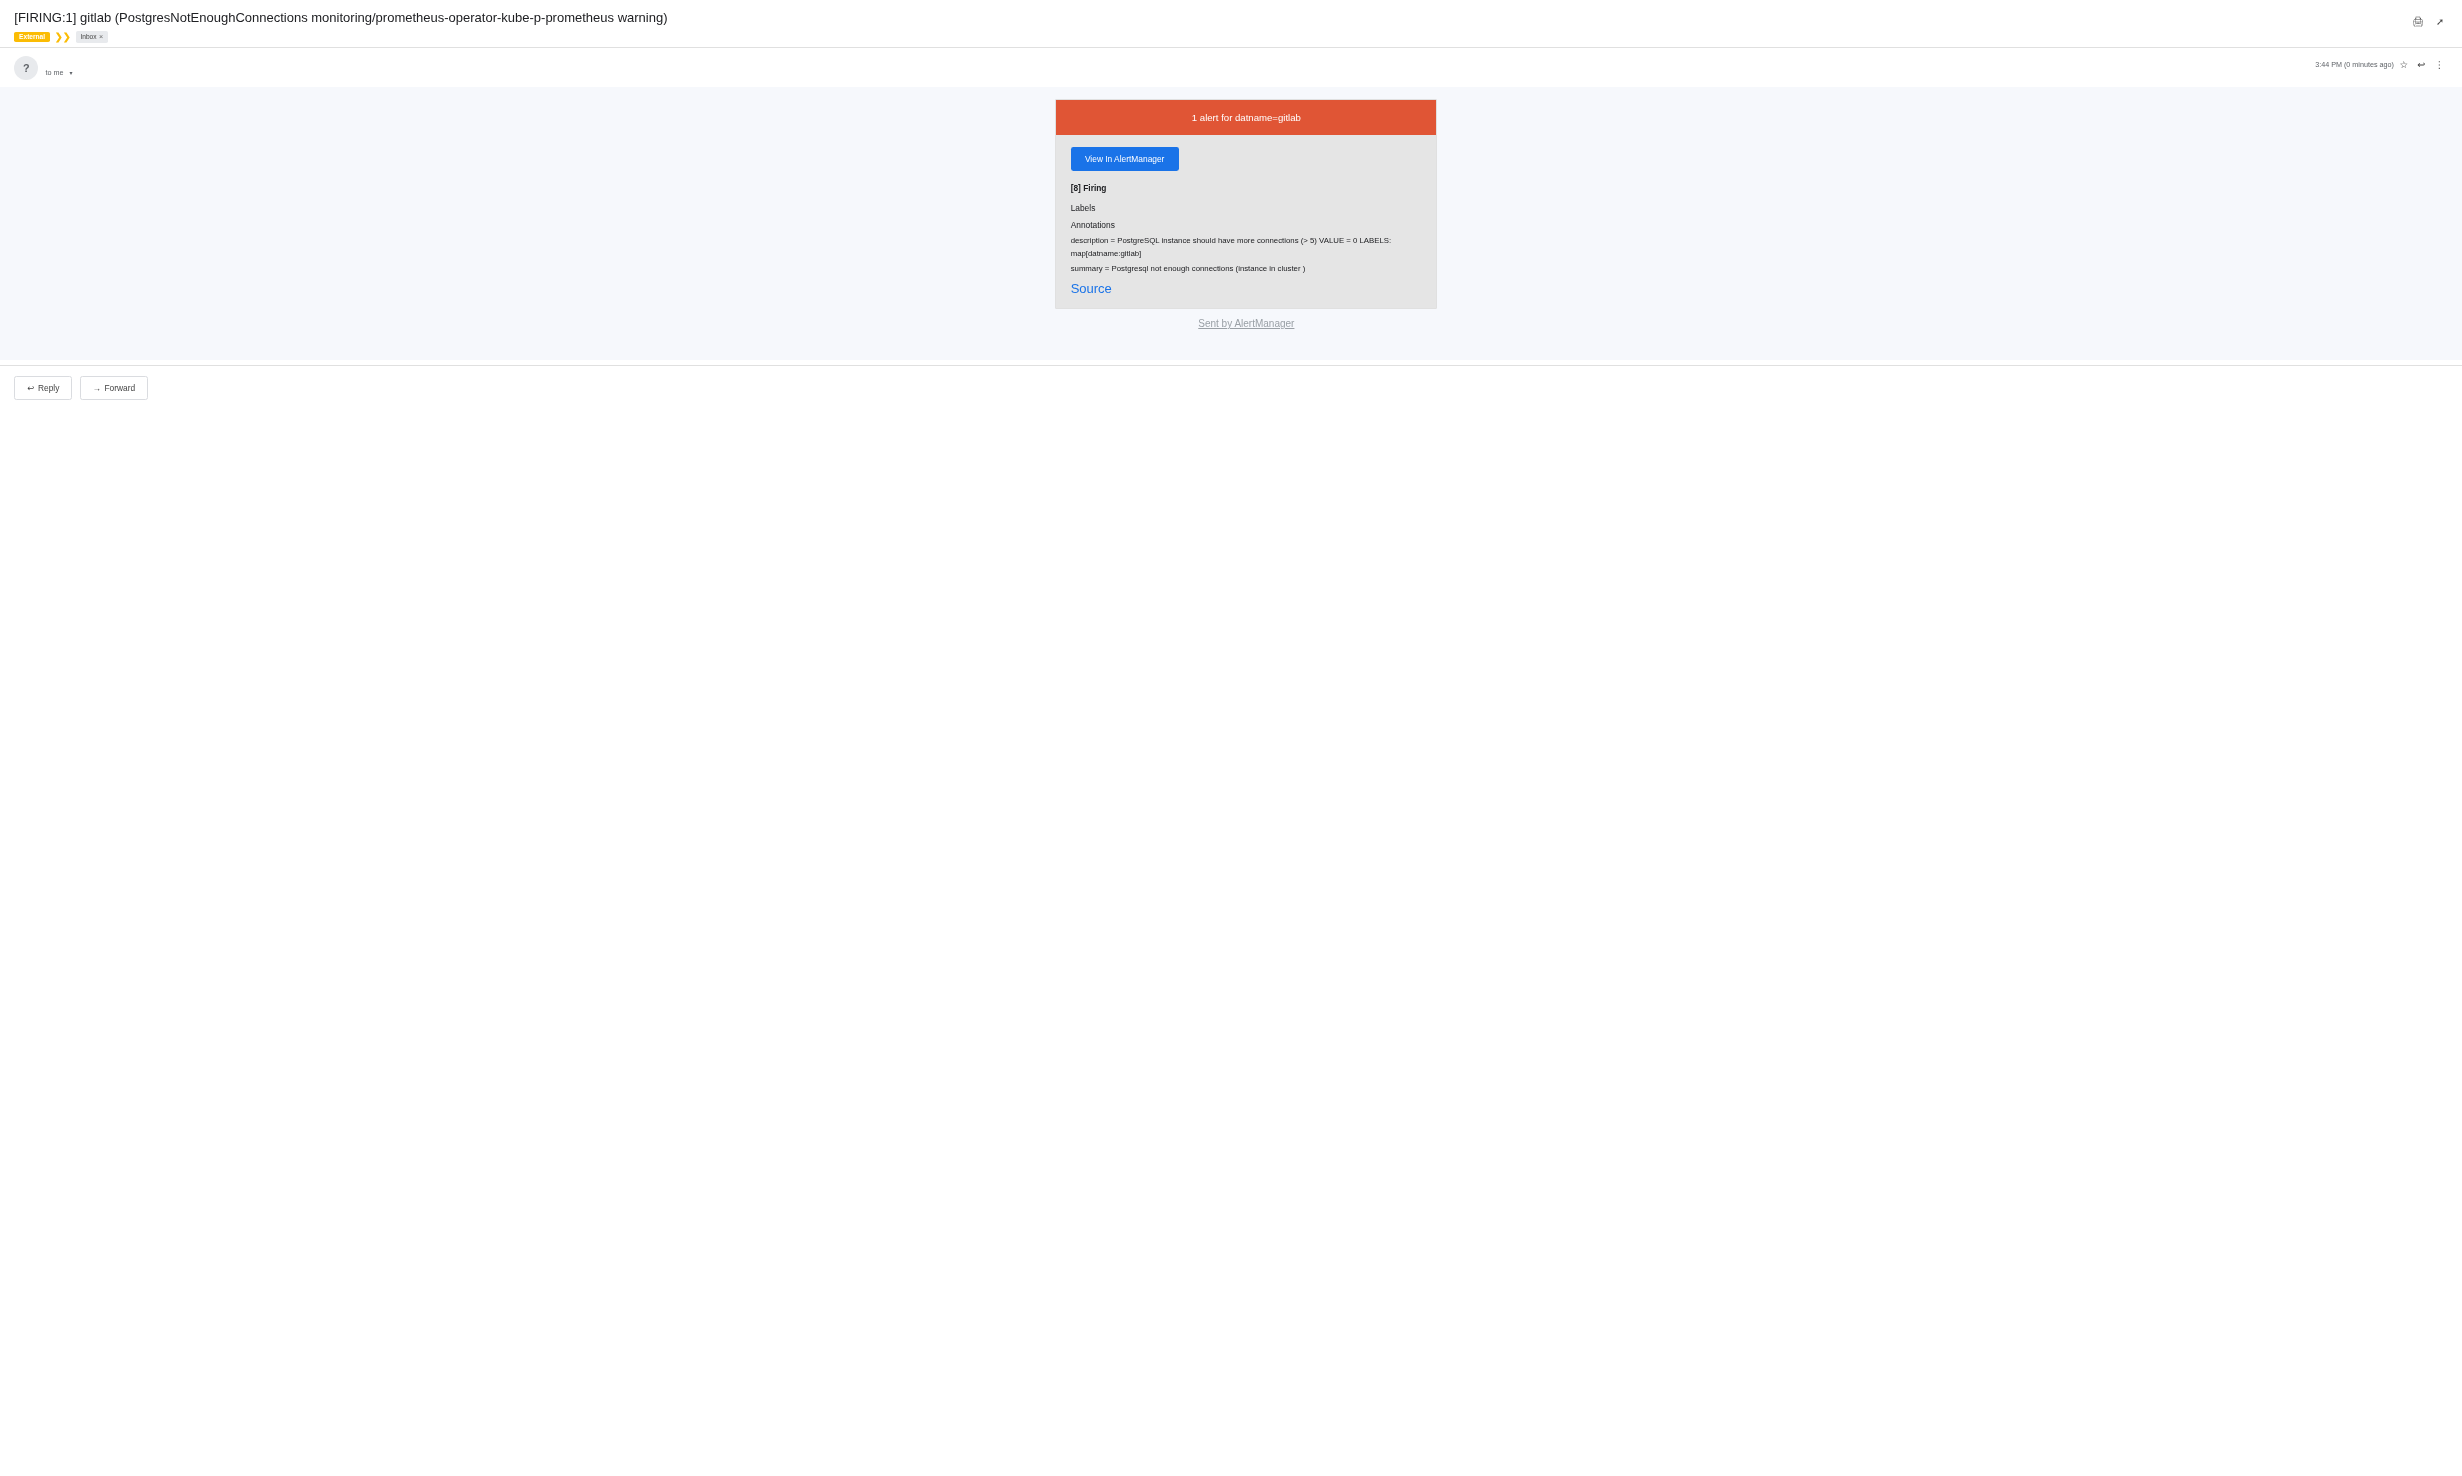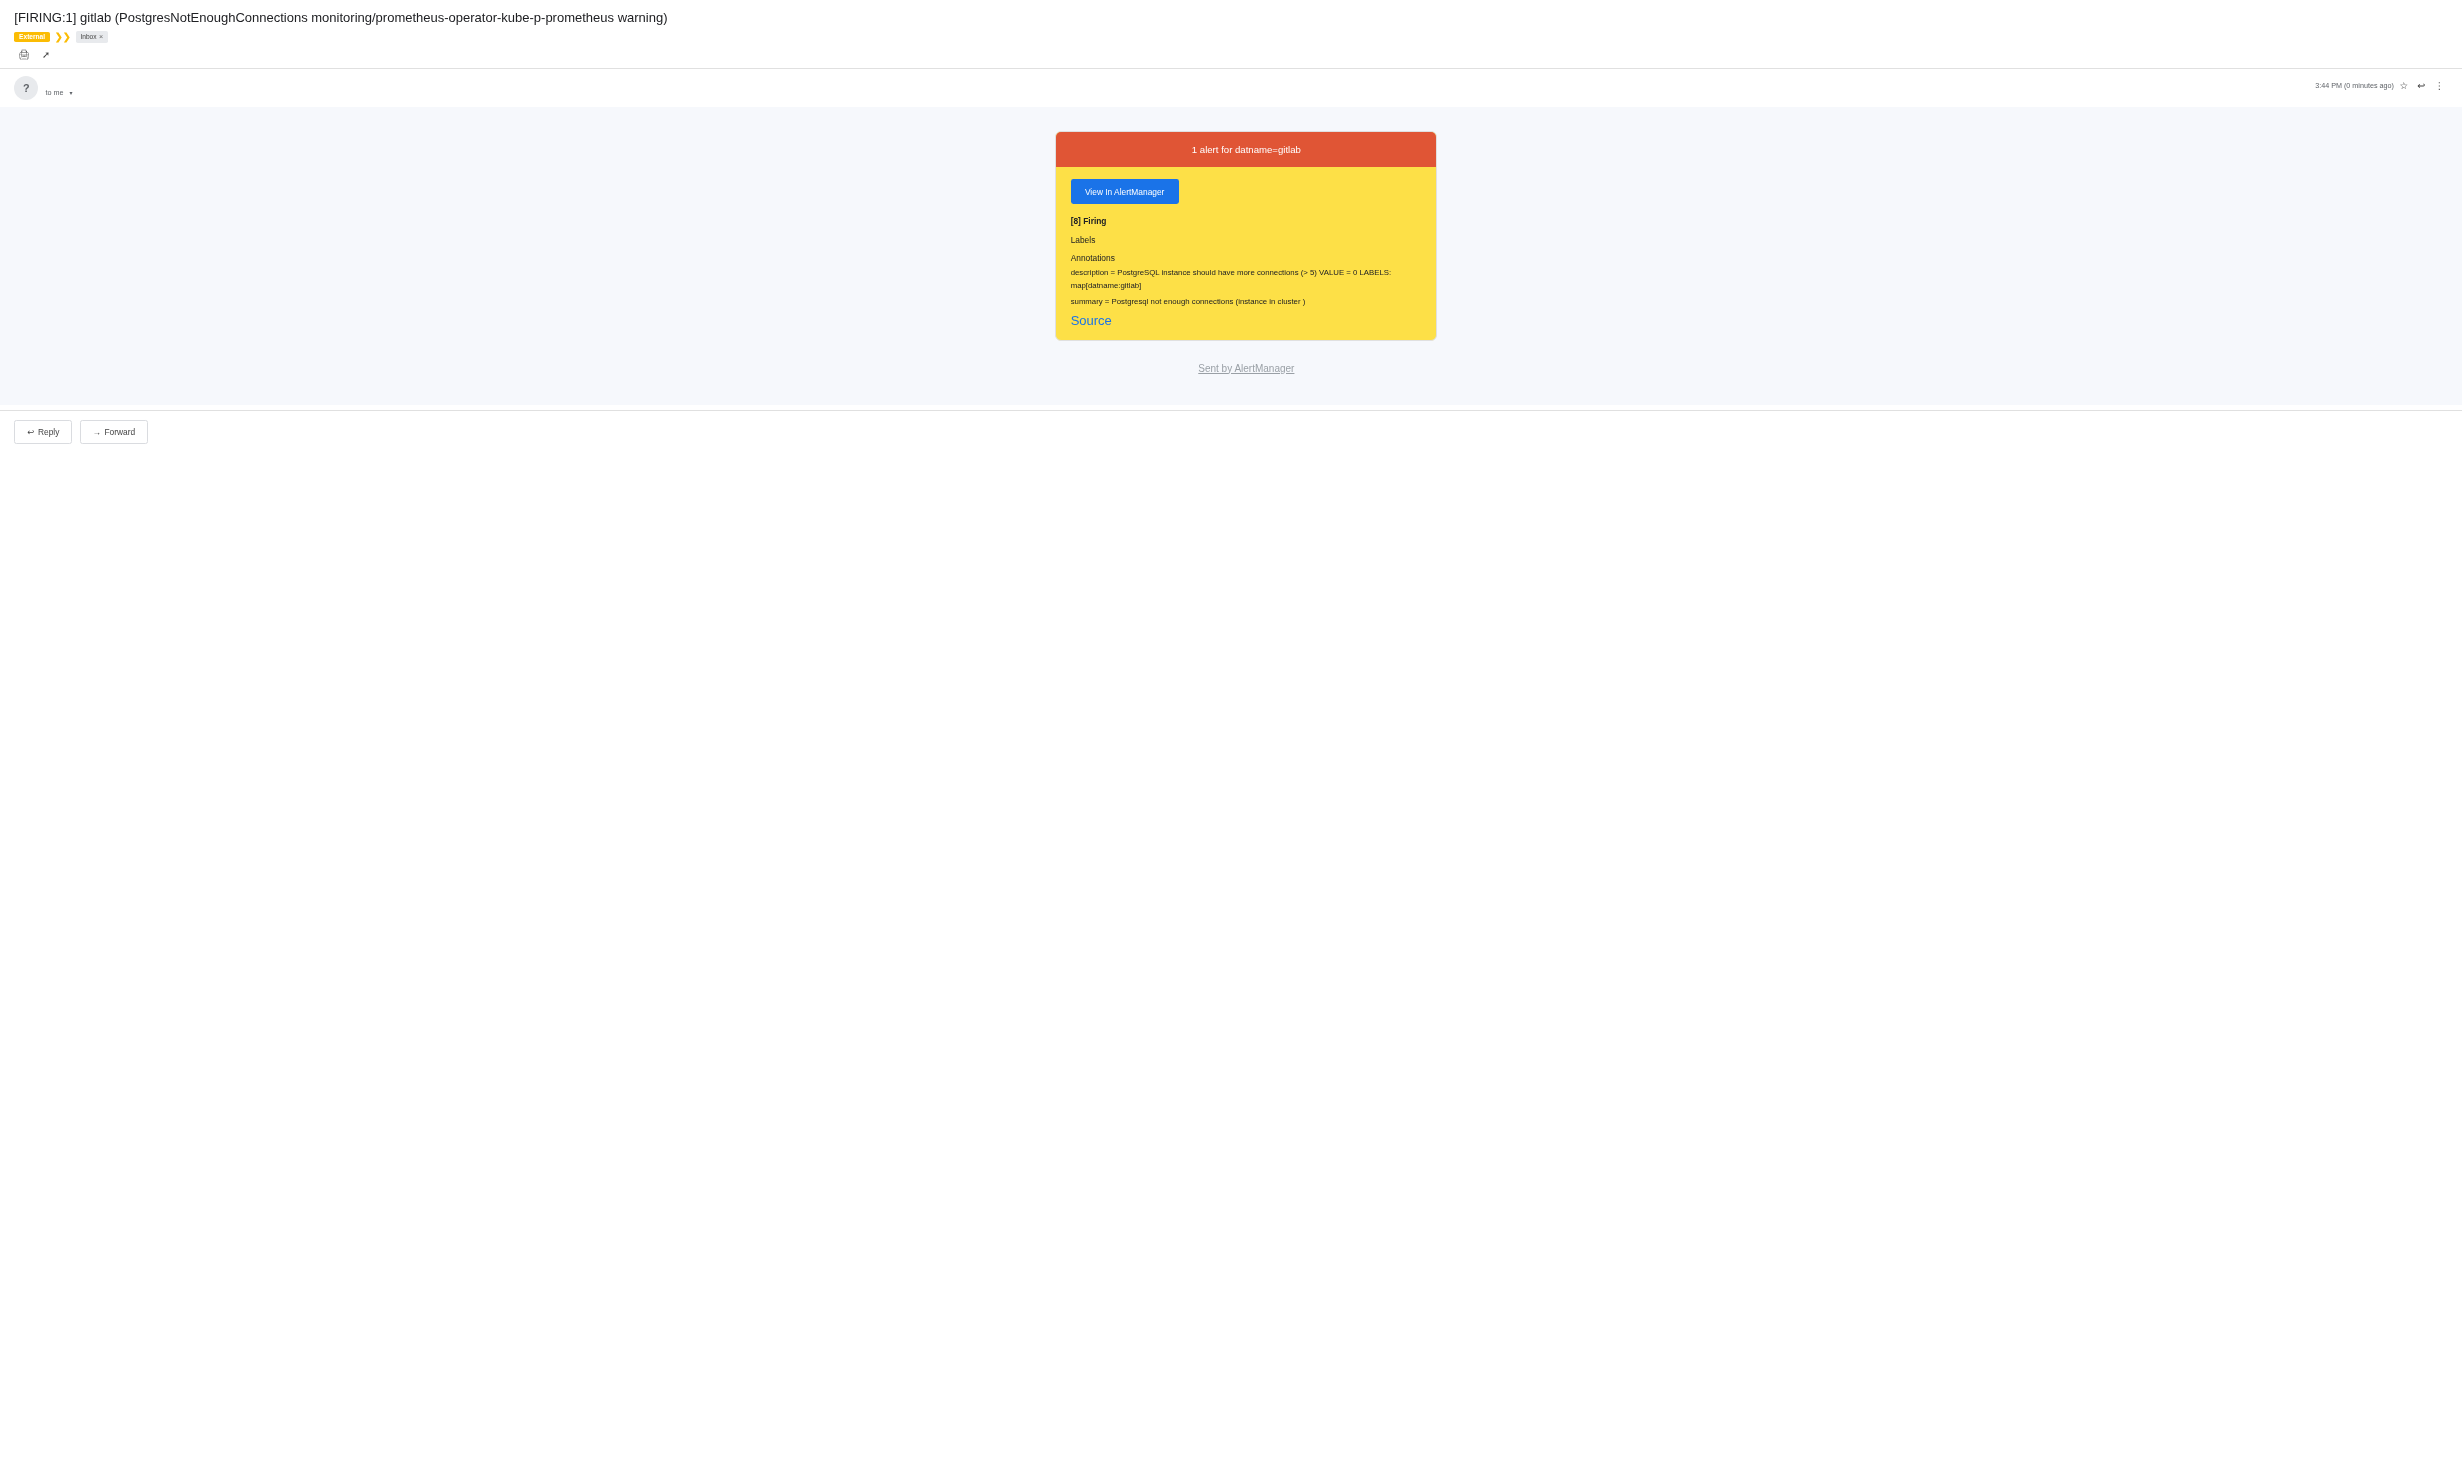"[FIRING:1] gitlab" .email-header { flex-direction: column -> none }
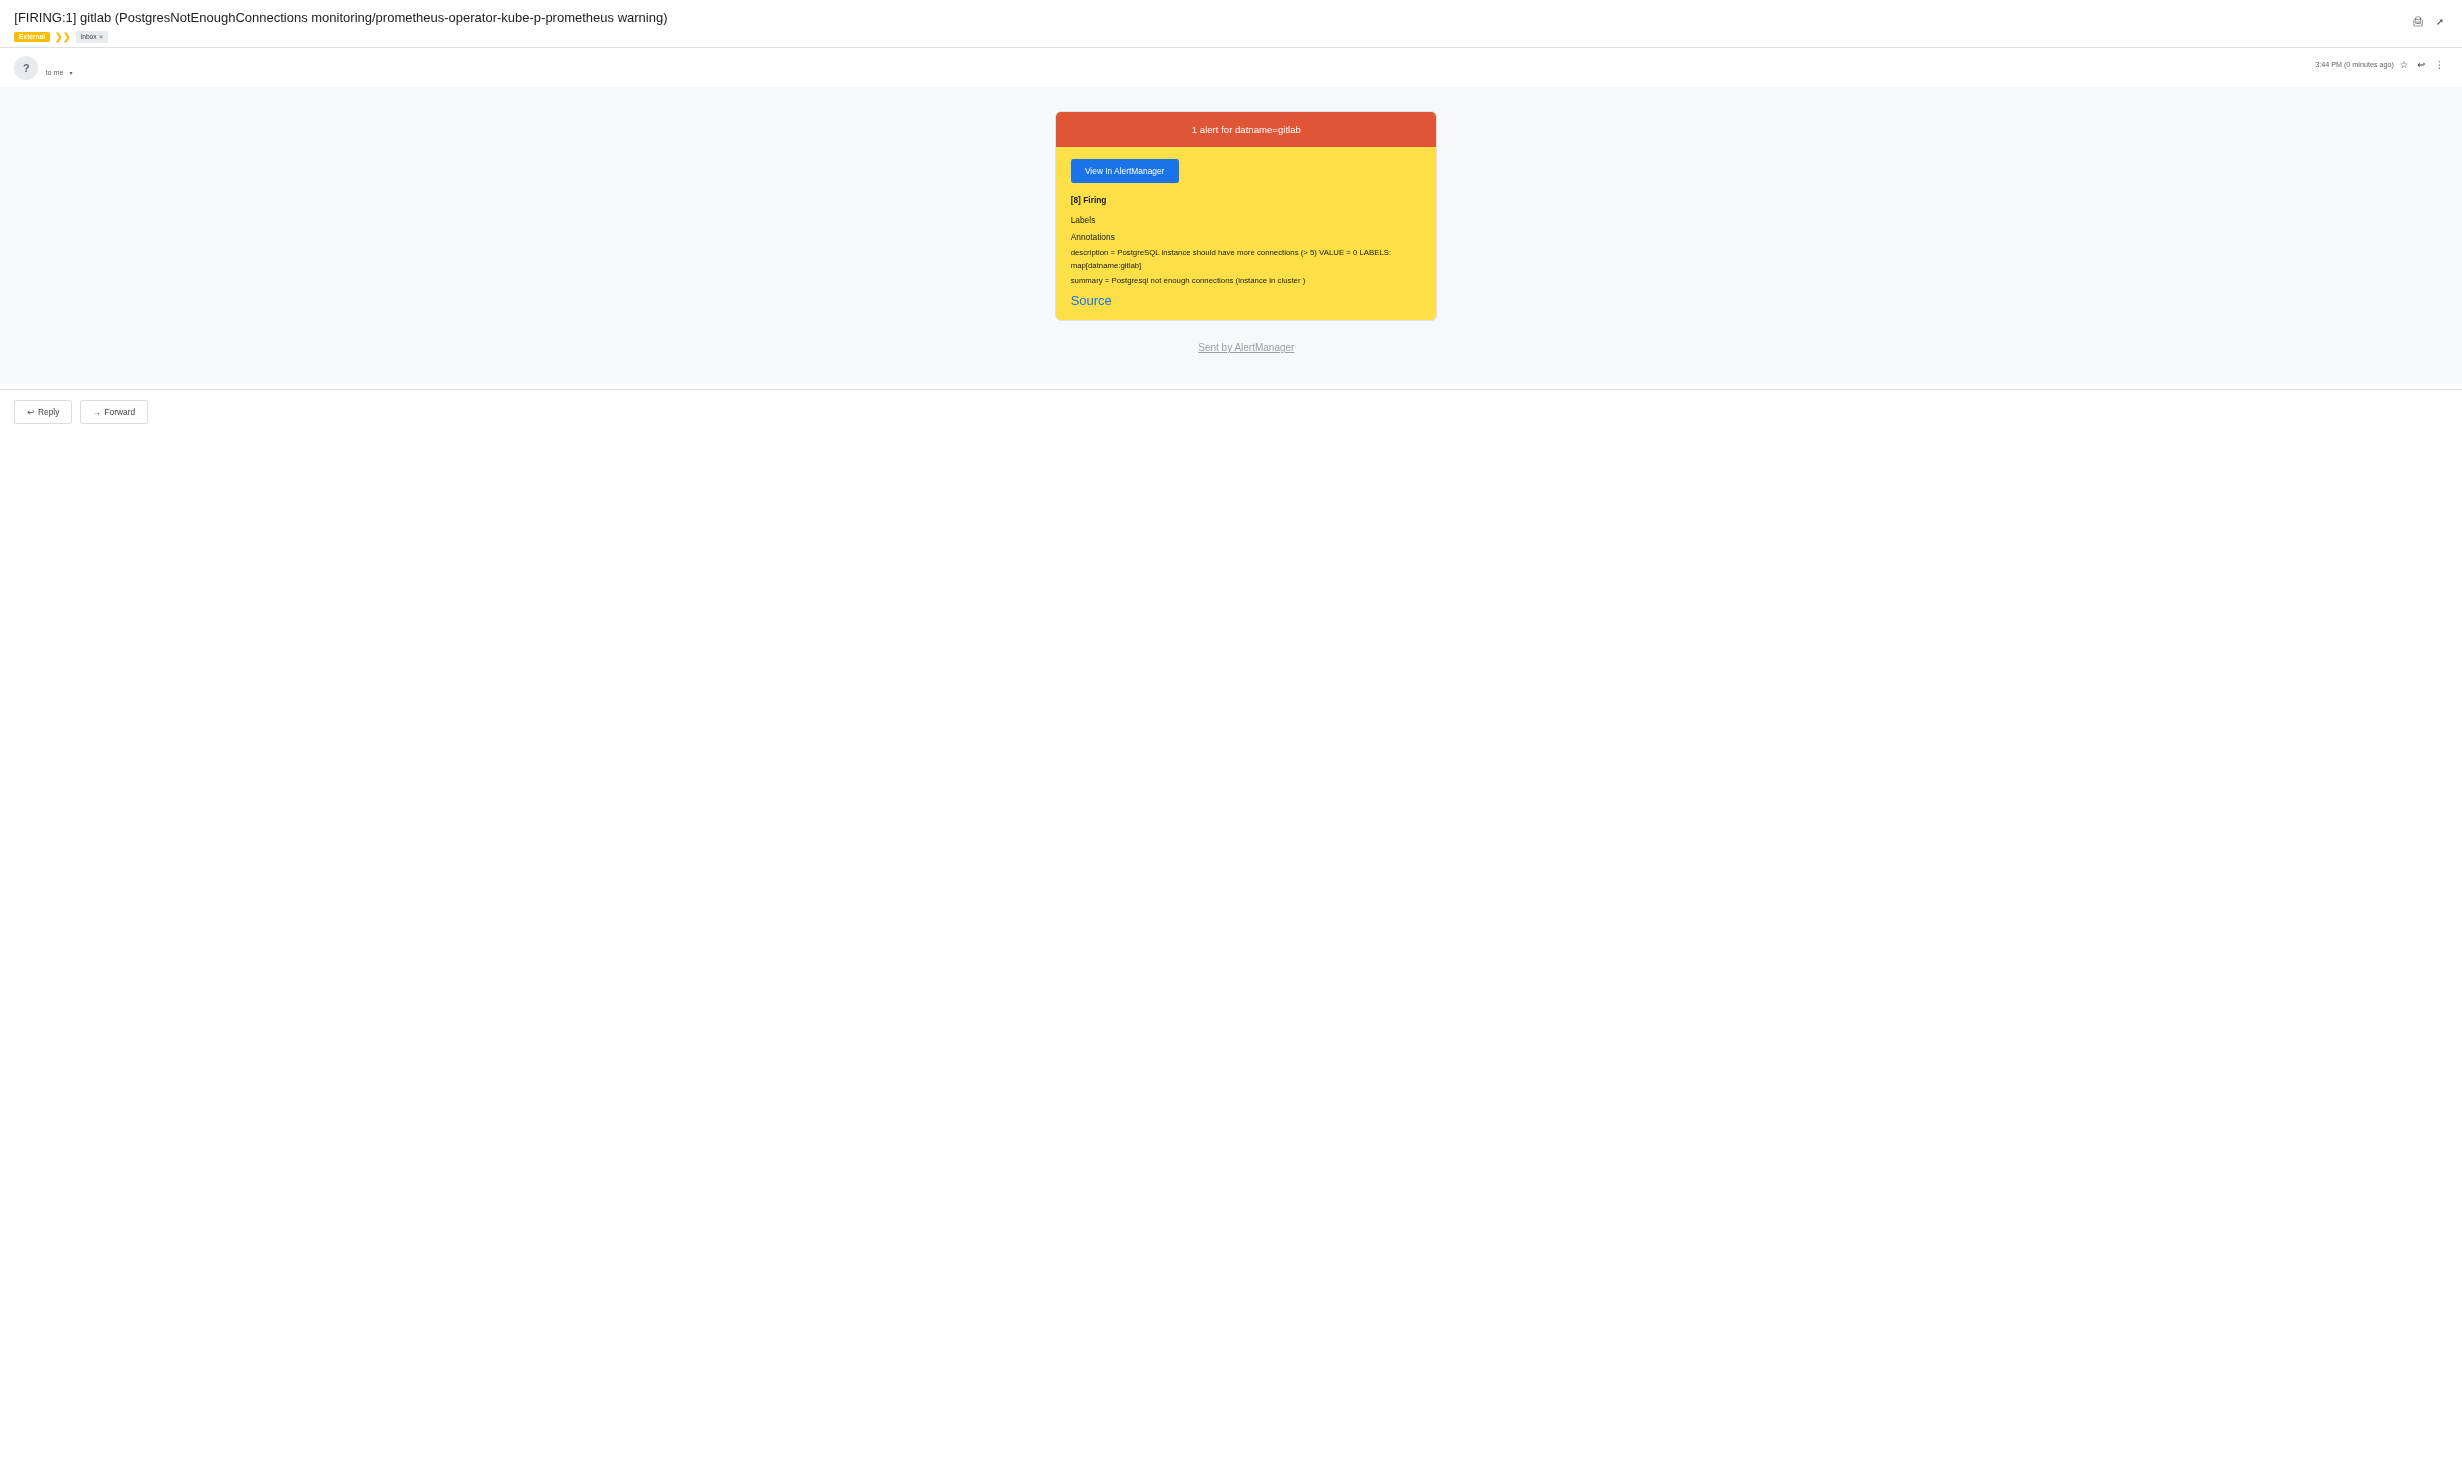"1 alert for datname=gitlab" .alert-card { background: #fde047 -> #e5e5e5; border-radius: 6px -> 1px; margin: 12px auto -> 0 auto }
